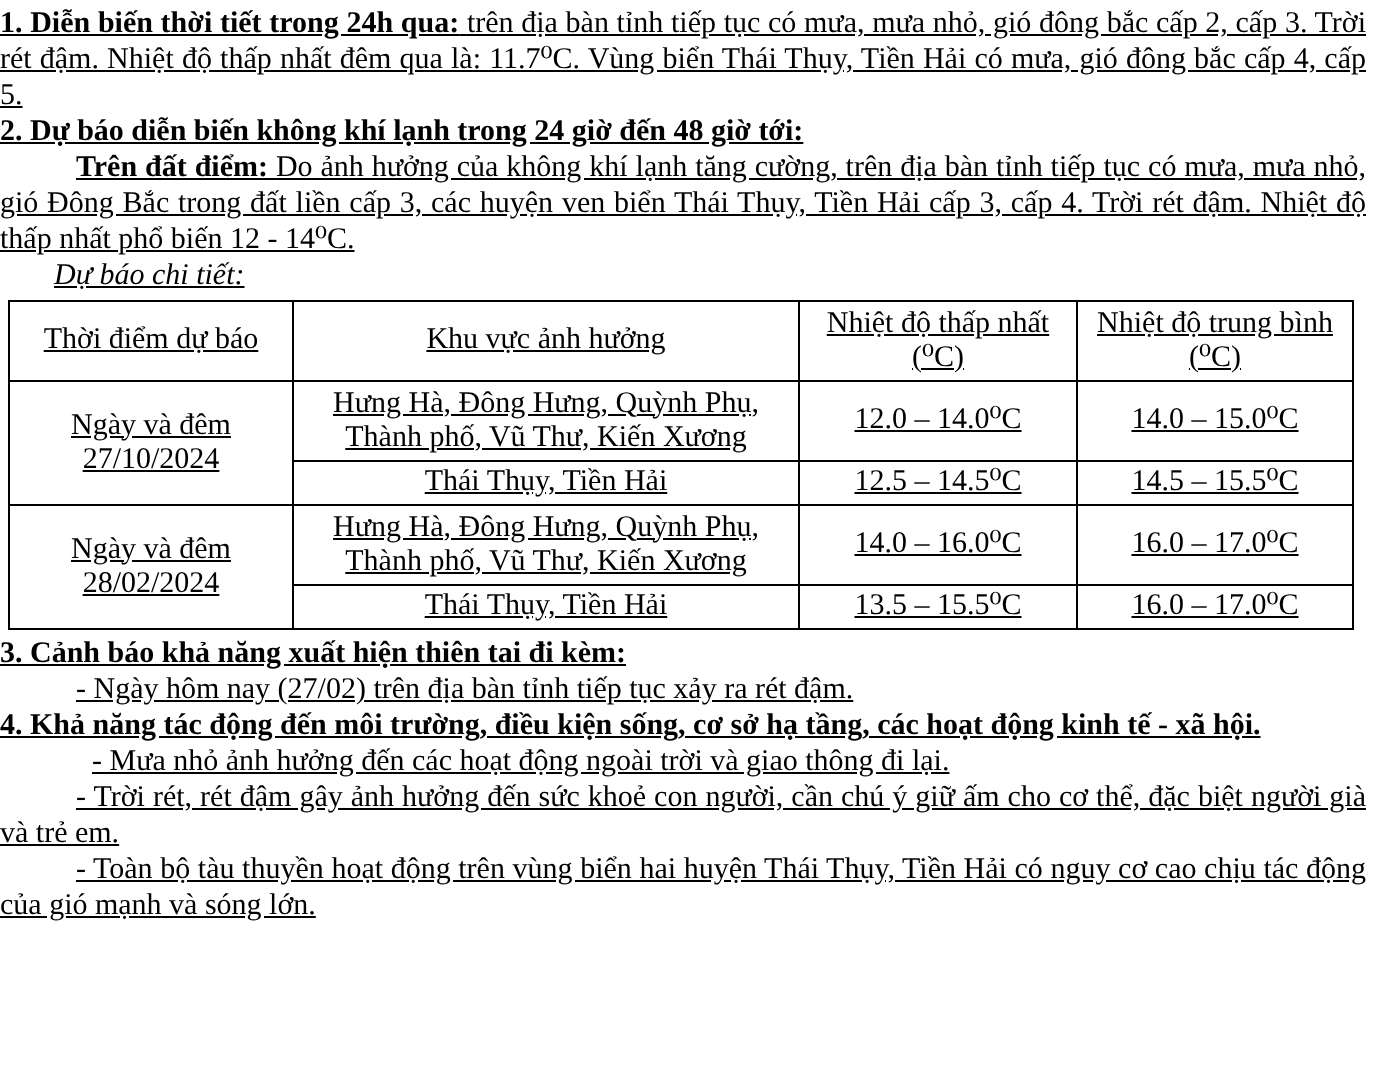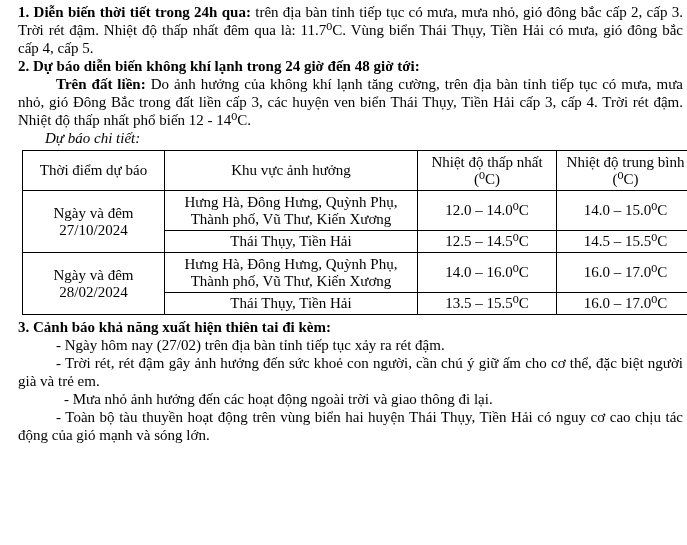"1. Diễn biến thời tiết" .page { padding: 3px 4px 0 18px -> 3px 4px 0 0; text-decoration: none -> underline }
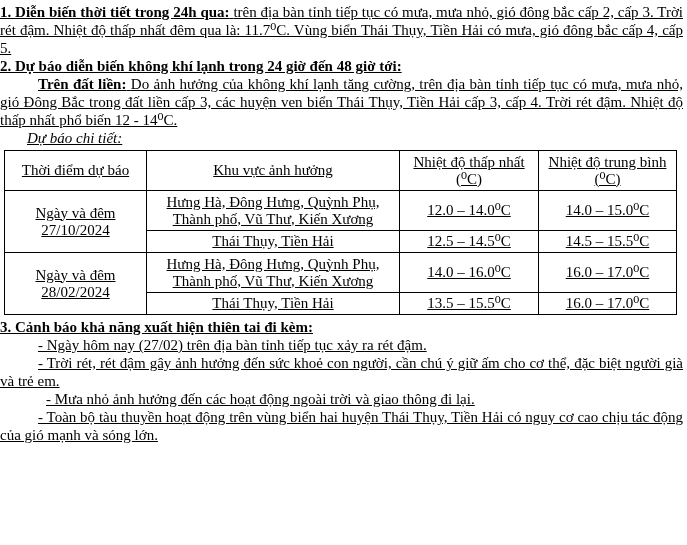"Trên đất liền:" b { text: liền -> điểm }
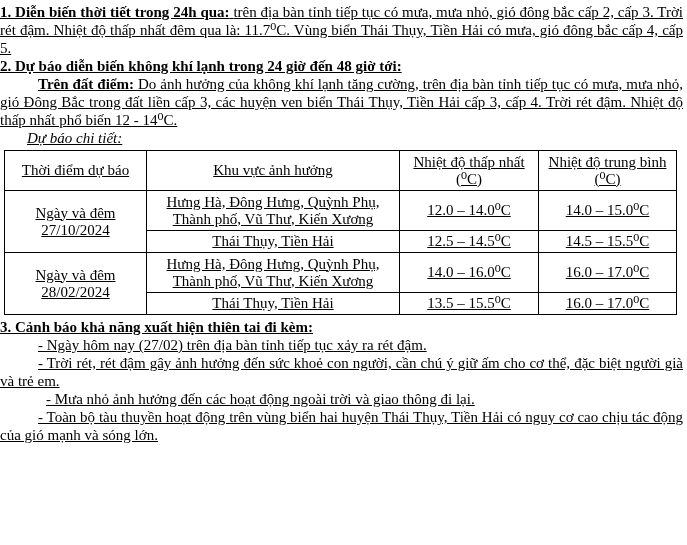"4. Khả năng tác động" p.bold { html: none -> <p>4. Khả năng tác động đến môi trường, điều kiện sống, cơ sở hạ tầng, các hoạt động kinh tế - xã hội.</p> }
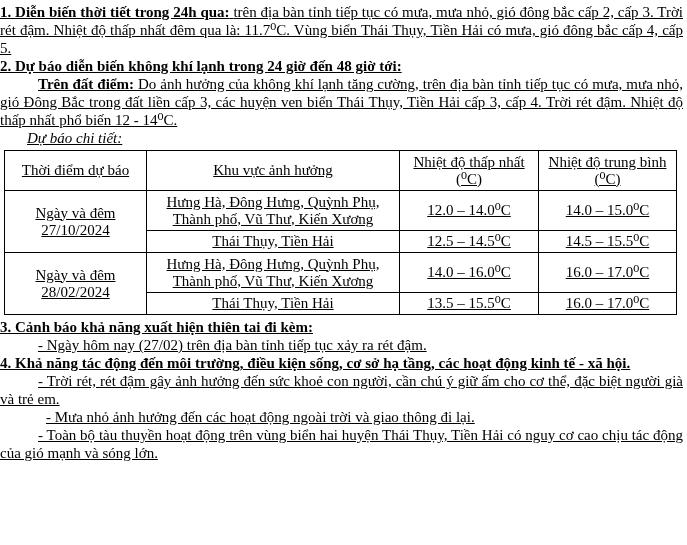"- Trời rét, rét đậm" p.j { order: before "- Mưa nhỏ ảnh hưởng" -> after "- Mưa nhỏ ảnh hưởng" }
